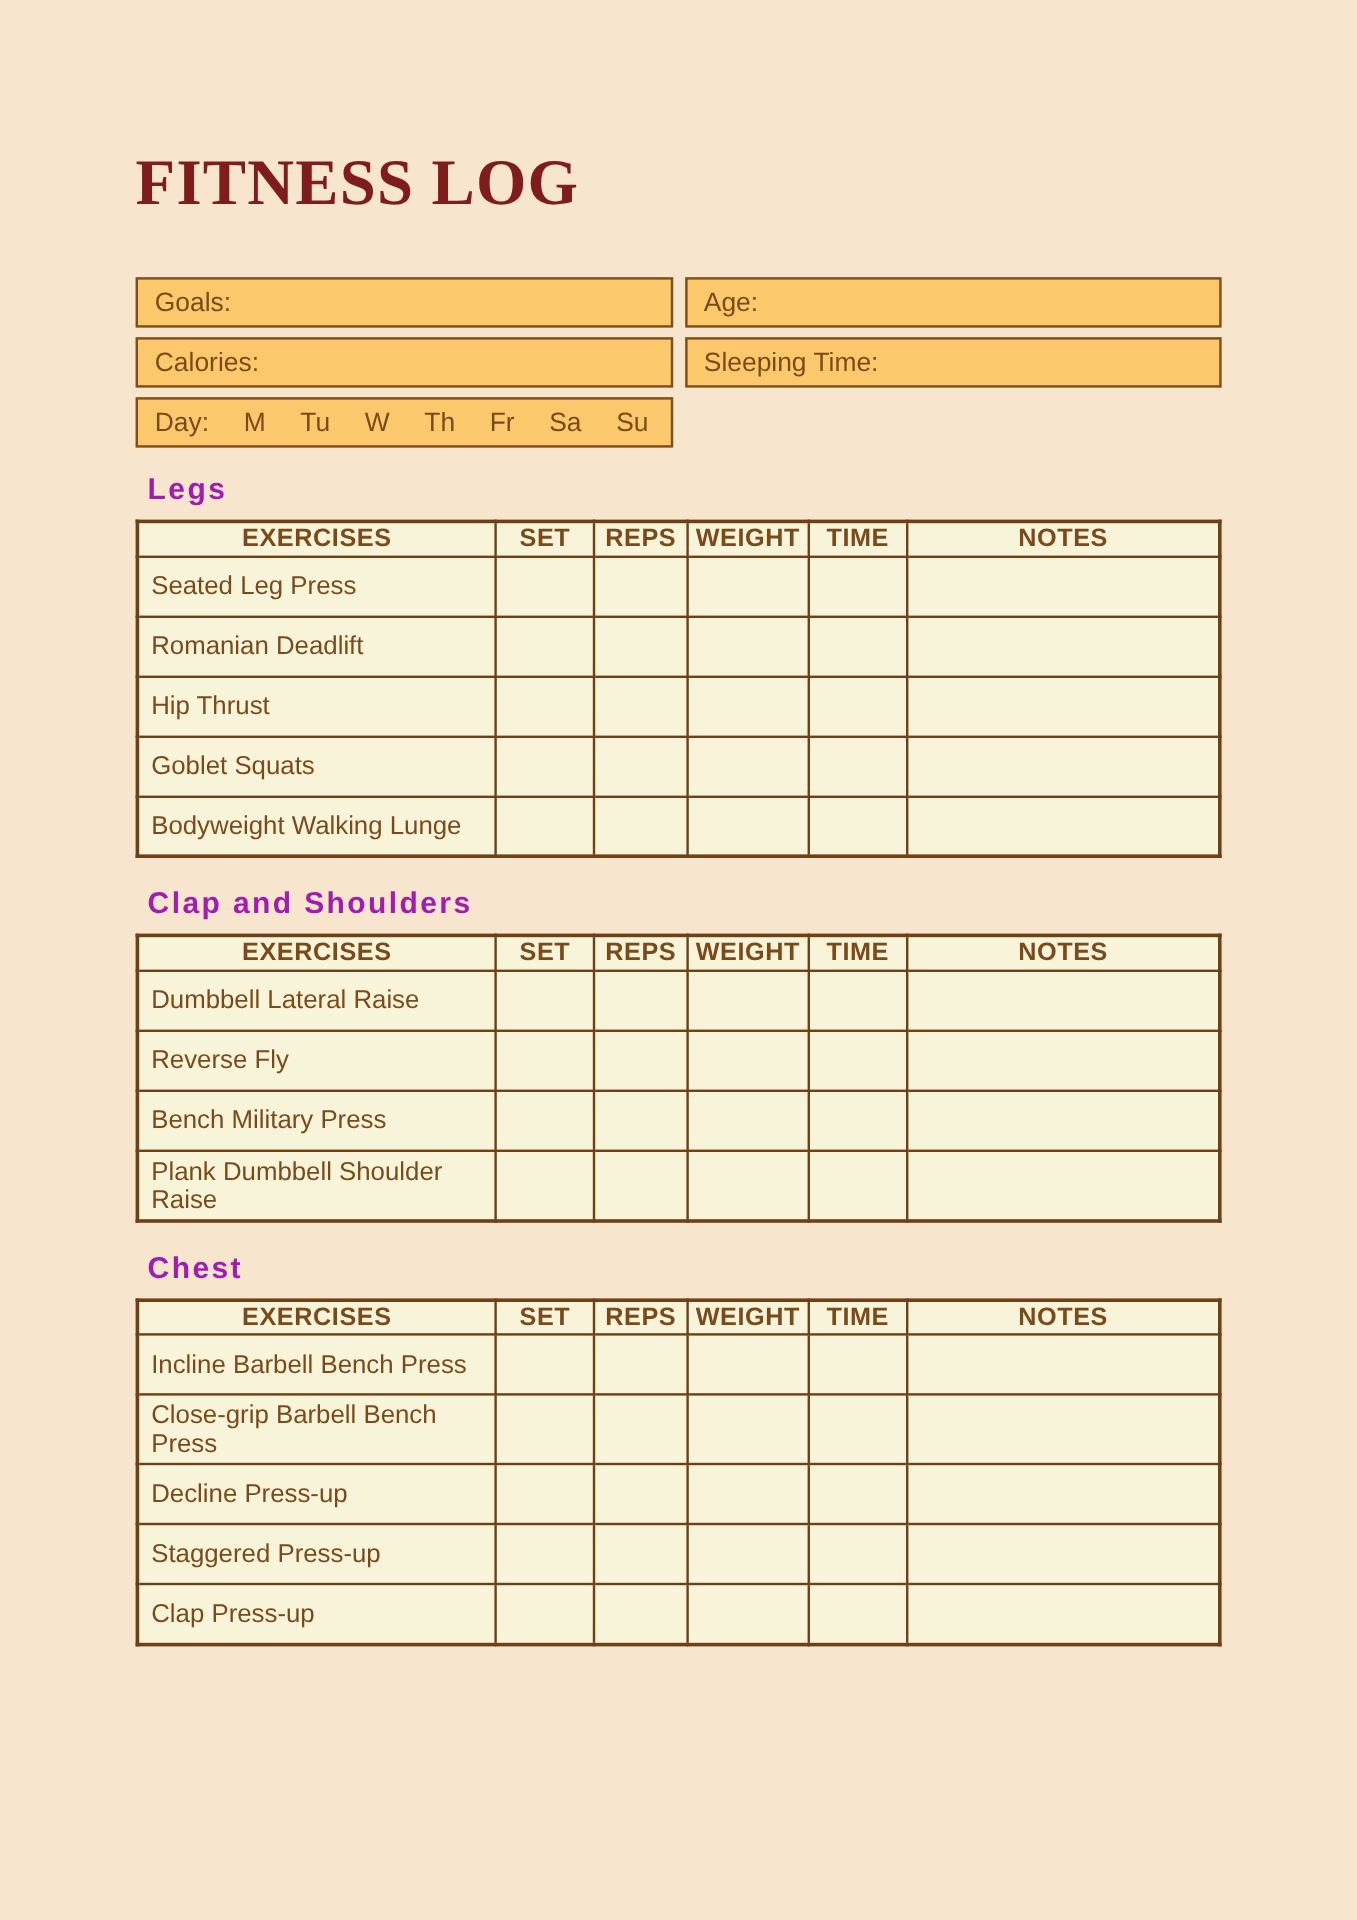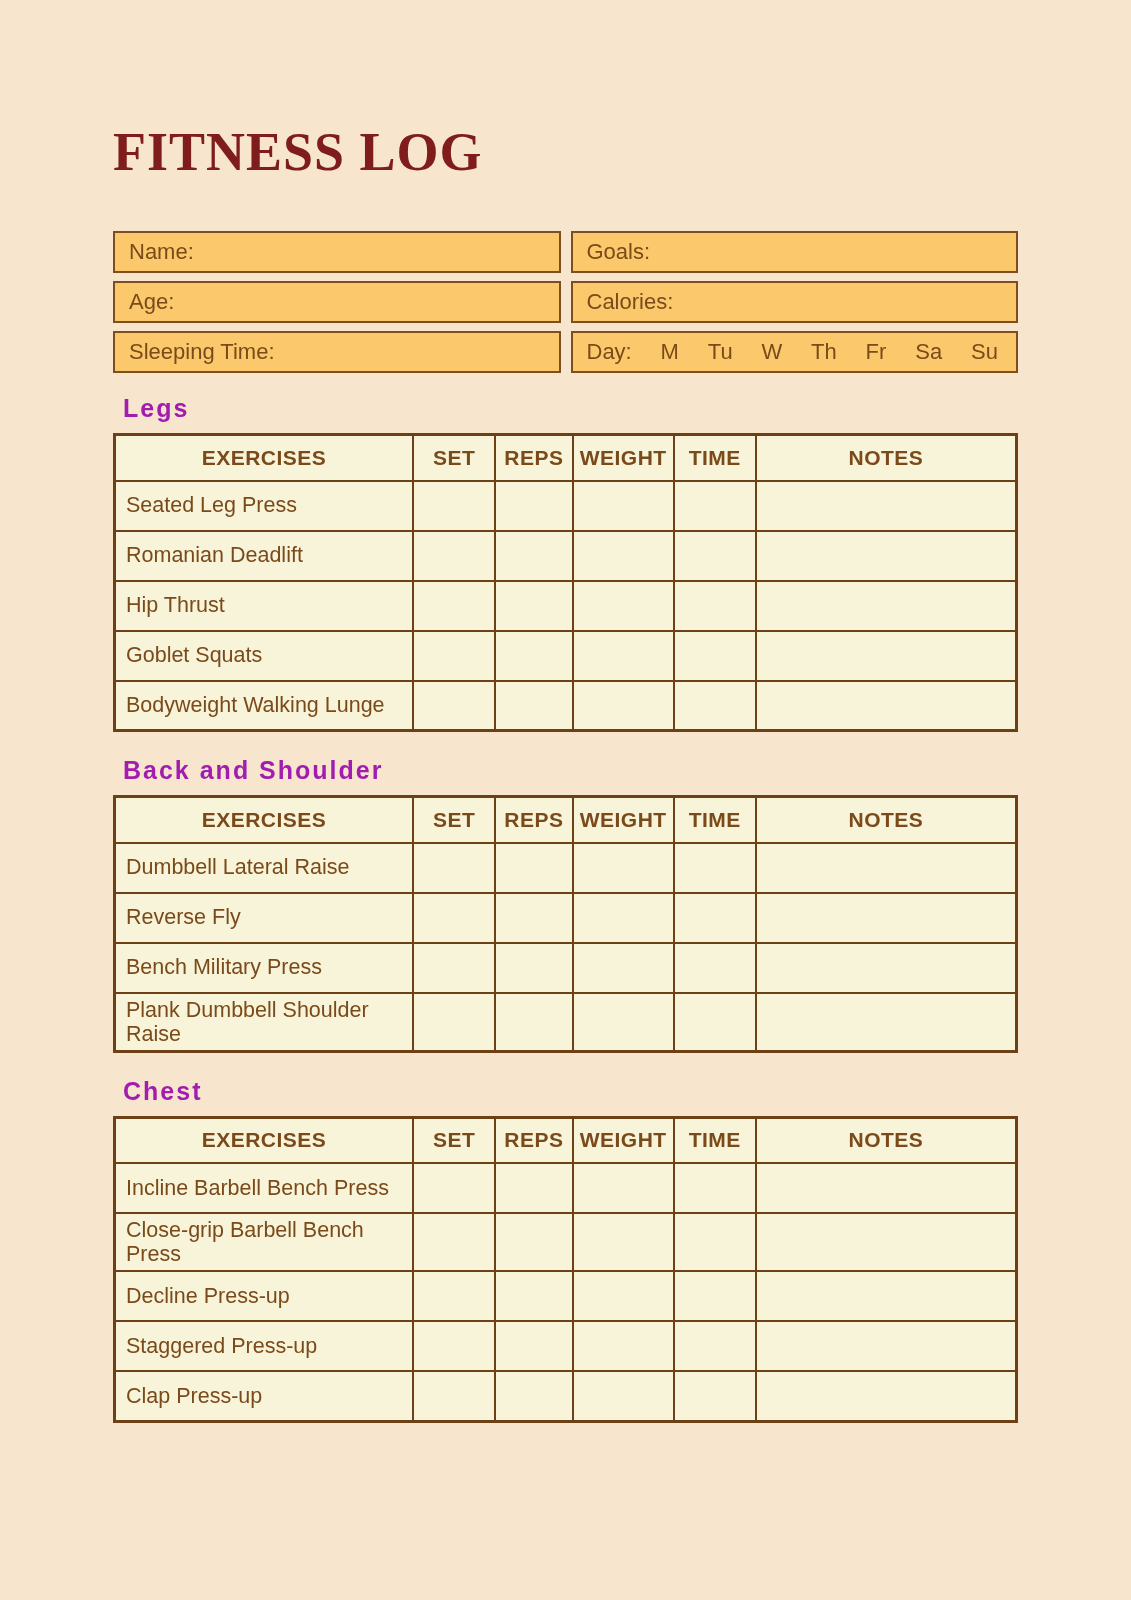"Name:" div.field { html: <div> <span>Name:</span> </div> -> none }
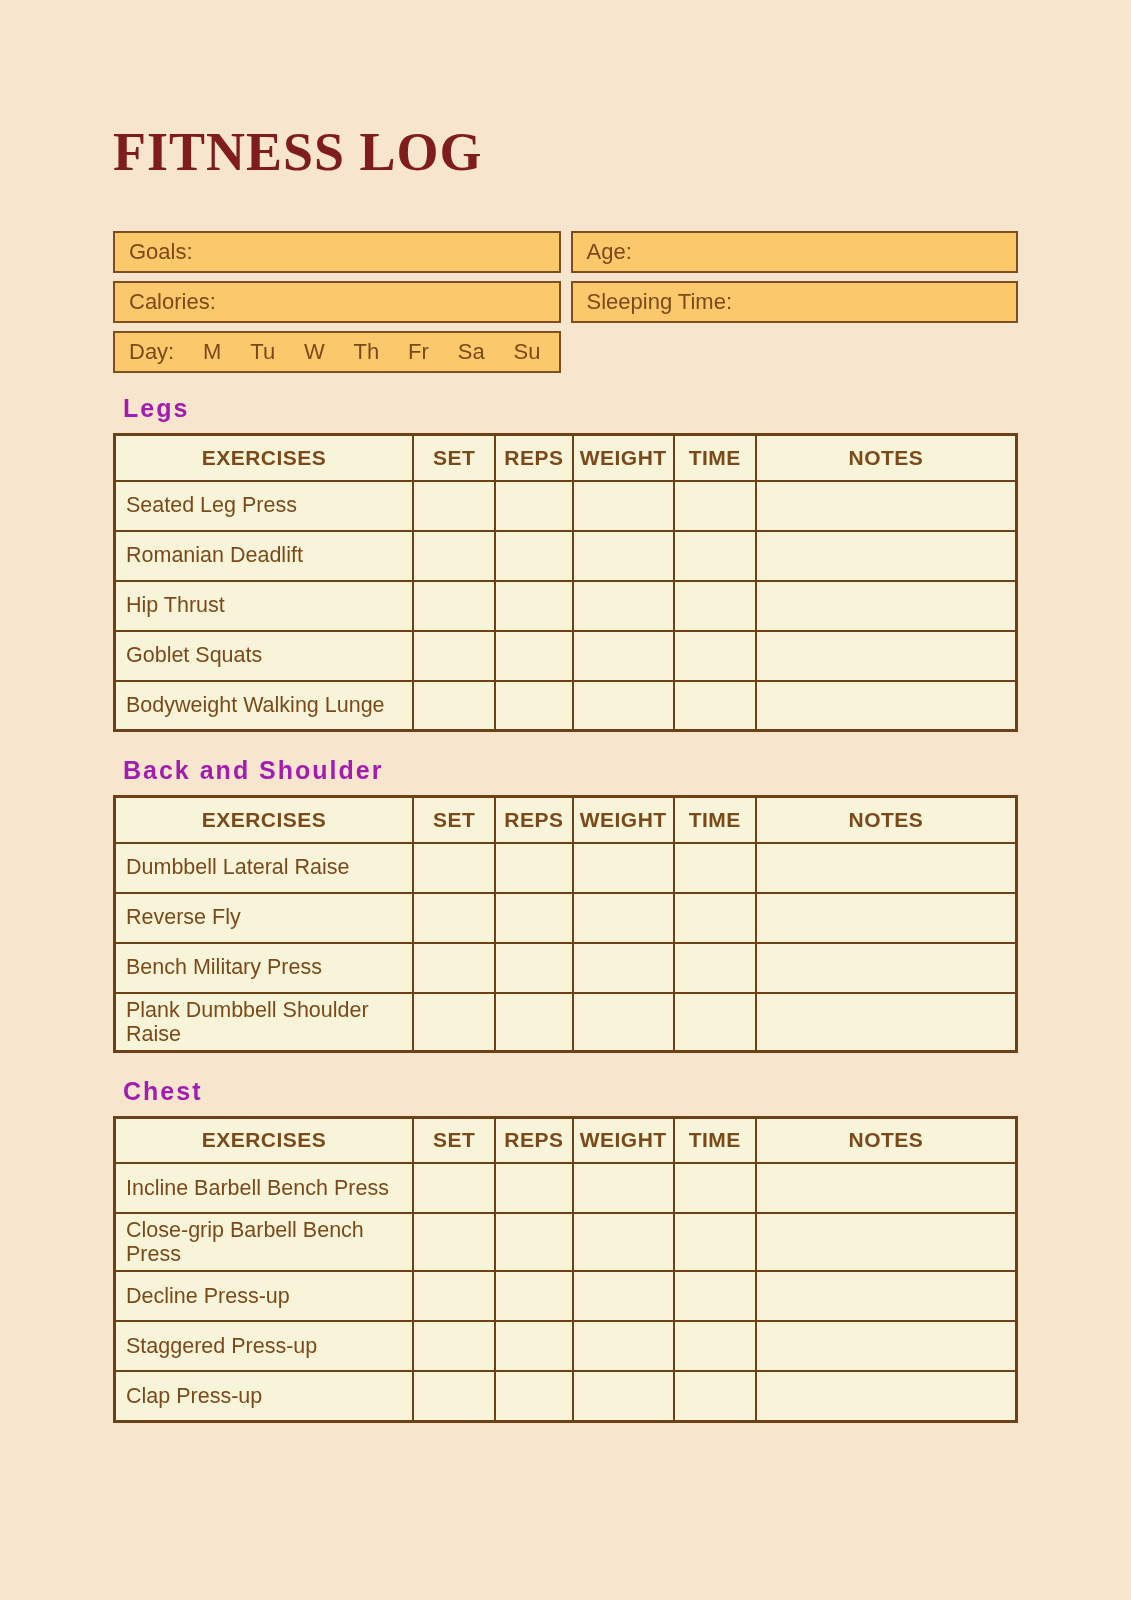"EXERCISES" .log-table th { height: 46px -> 29px }
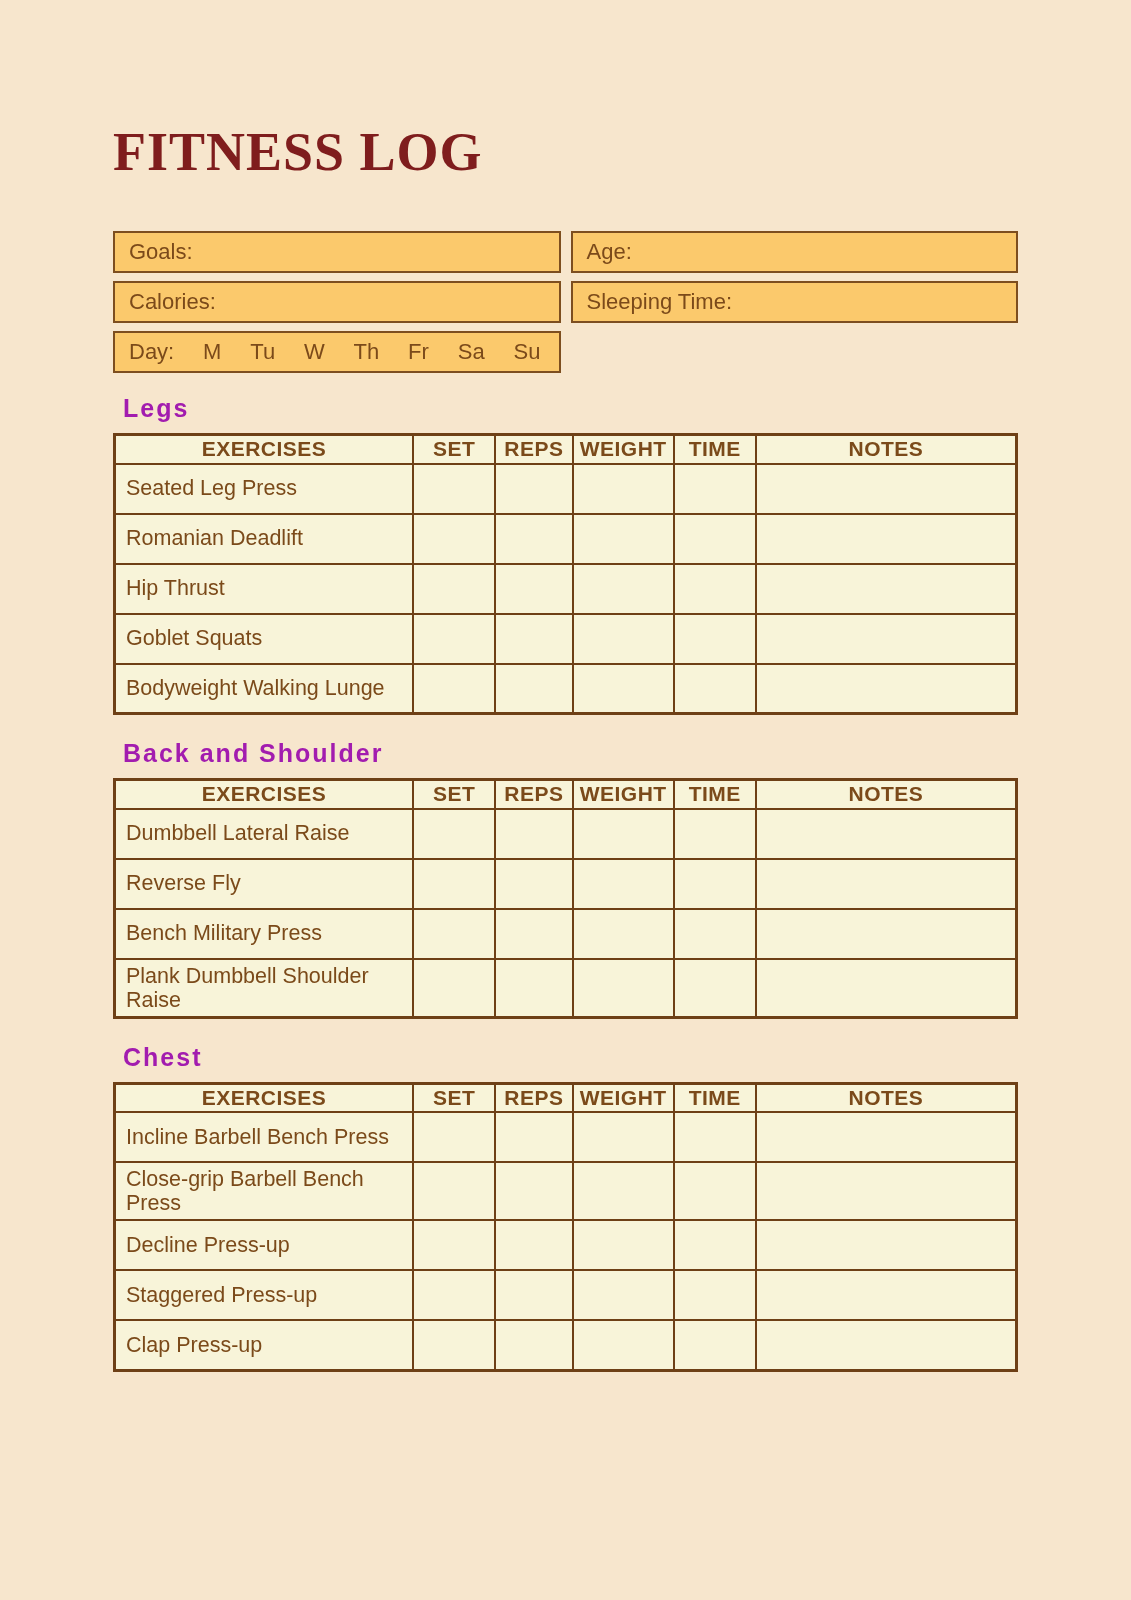"Back and Shoulder" div.section-title { text: Back and Shoulder -> Clap and Shoulders }
